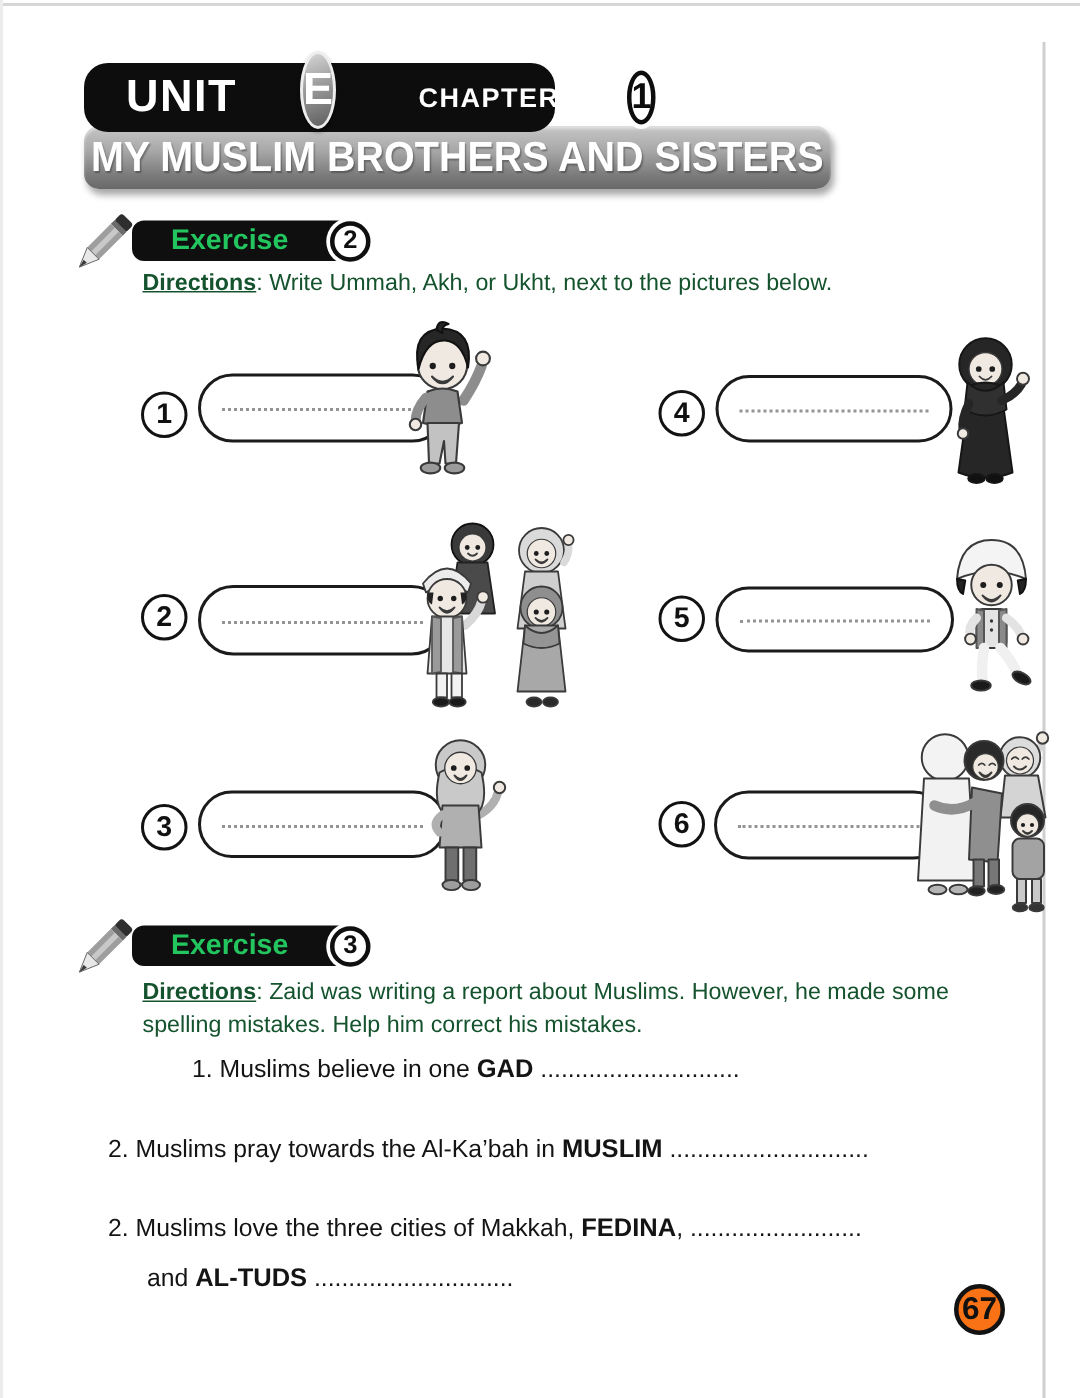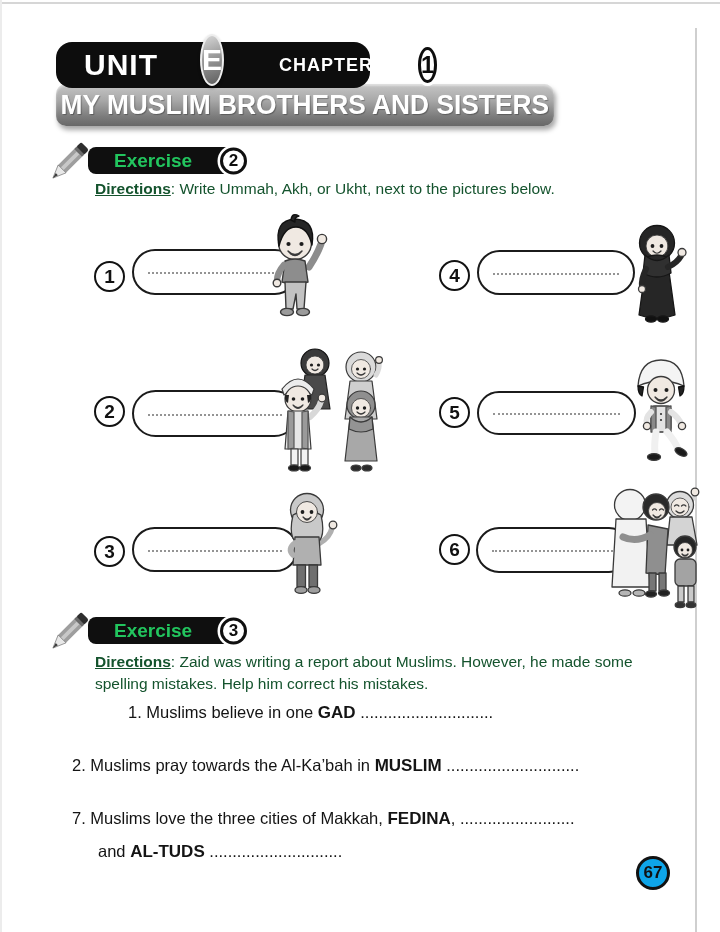"7. Muslims love the three" span { text: 7 -> 2 }
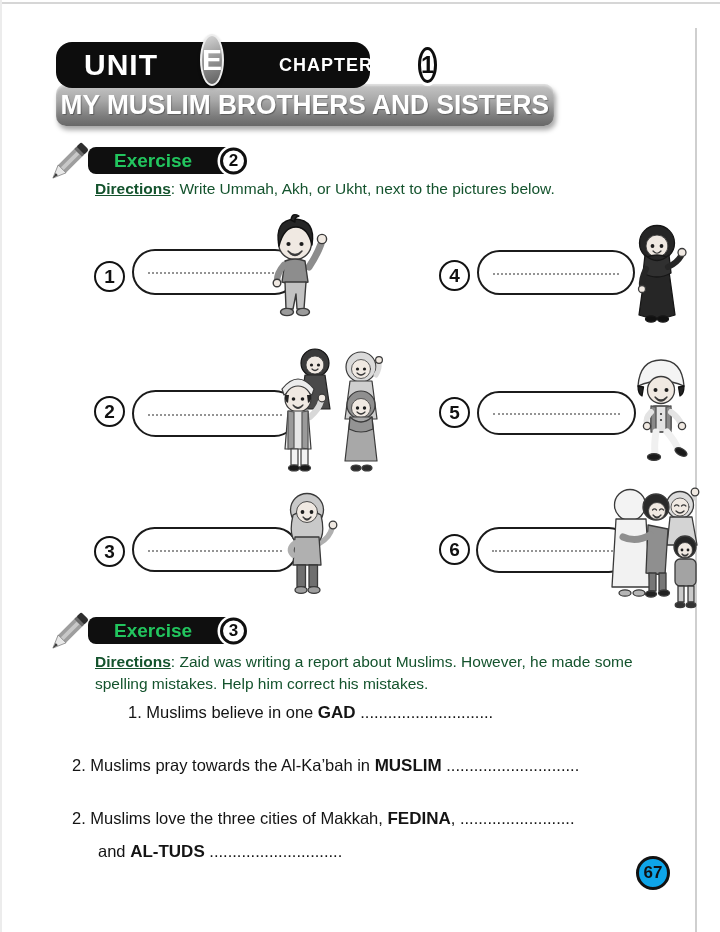"67" .page-num { background: #0ea5e9 -> #f97316; font-size: 17px -> 21px }
